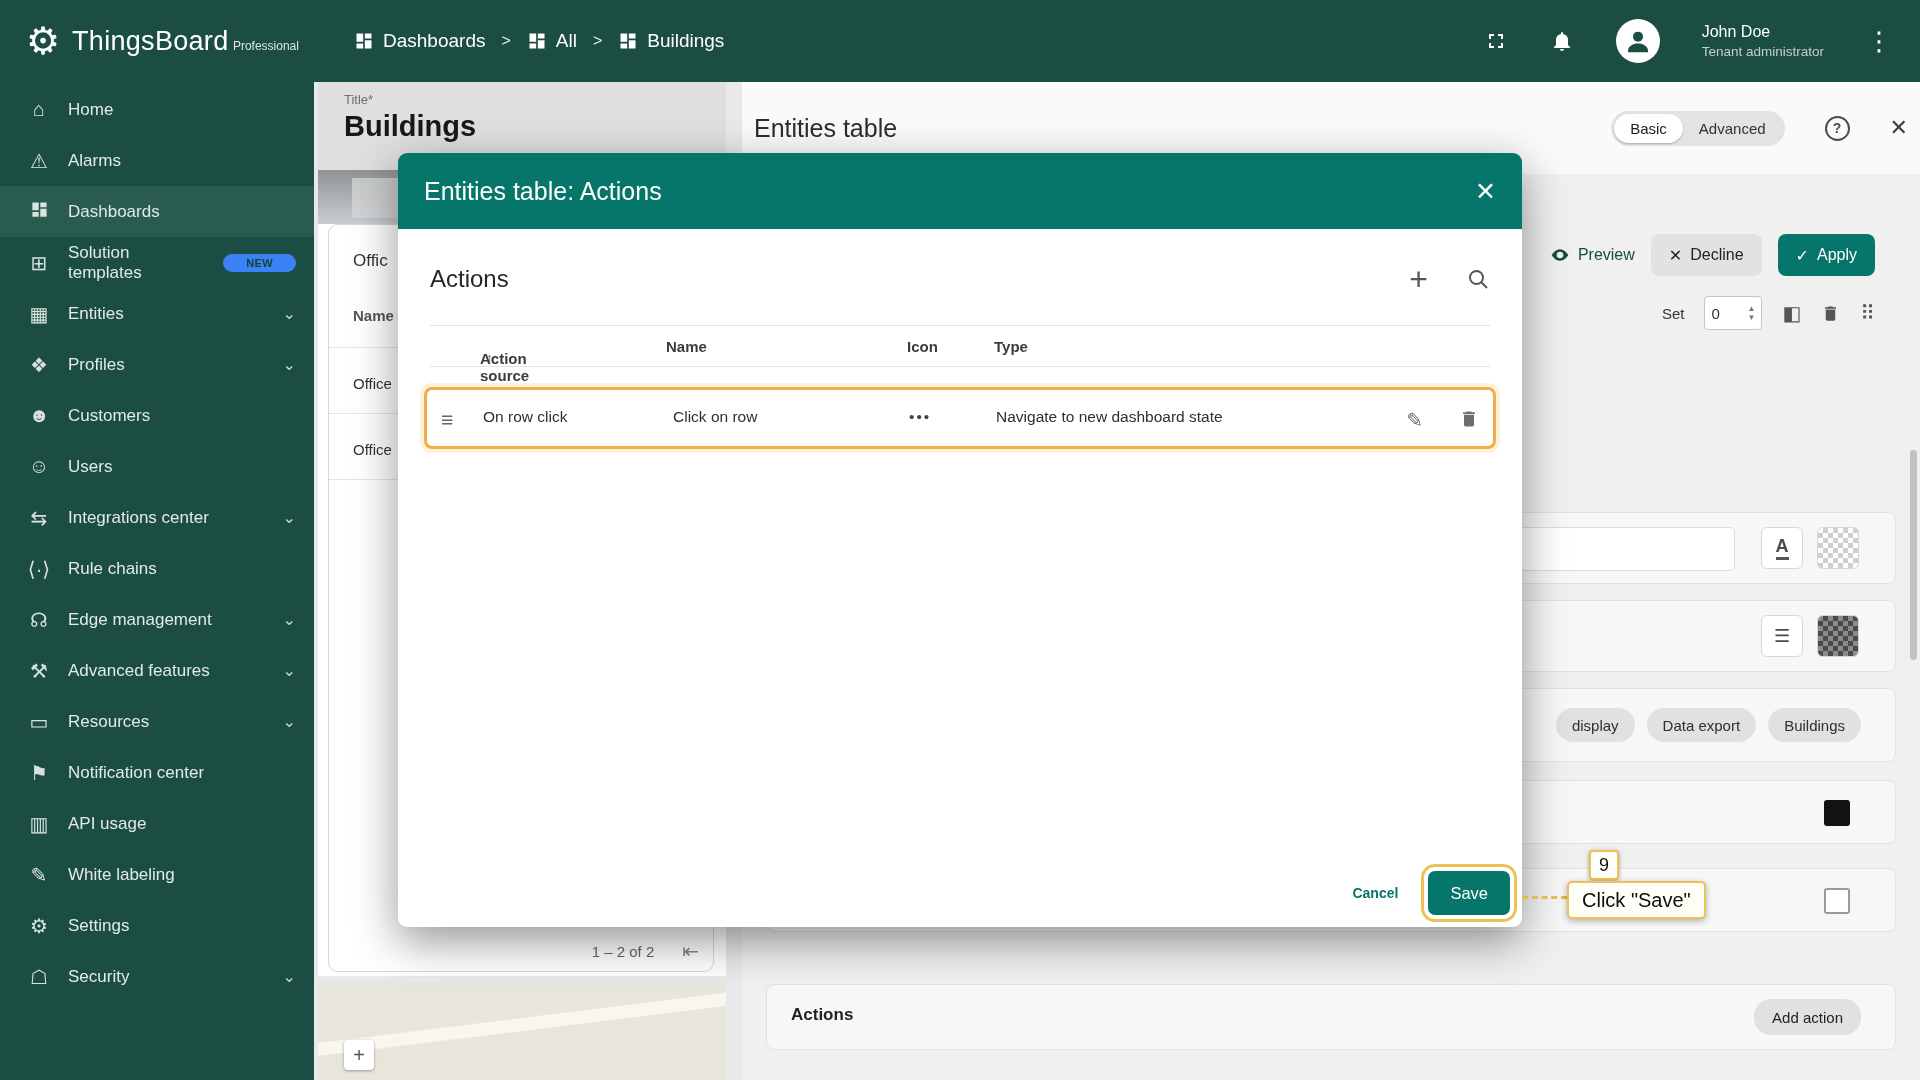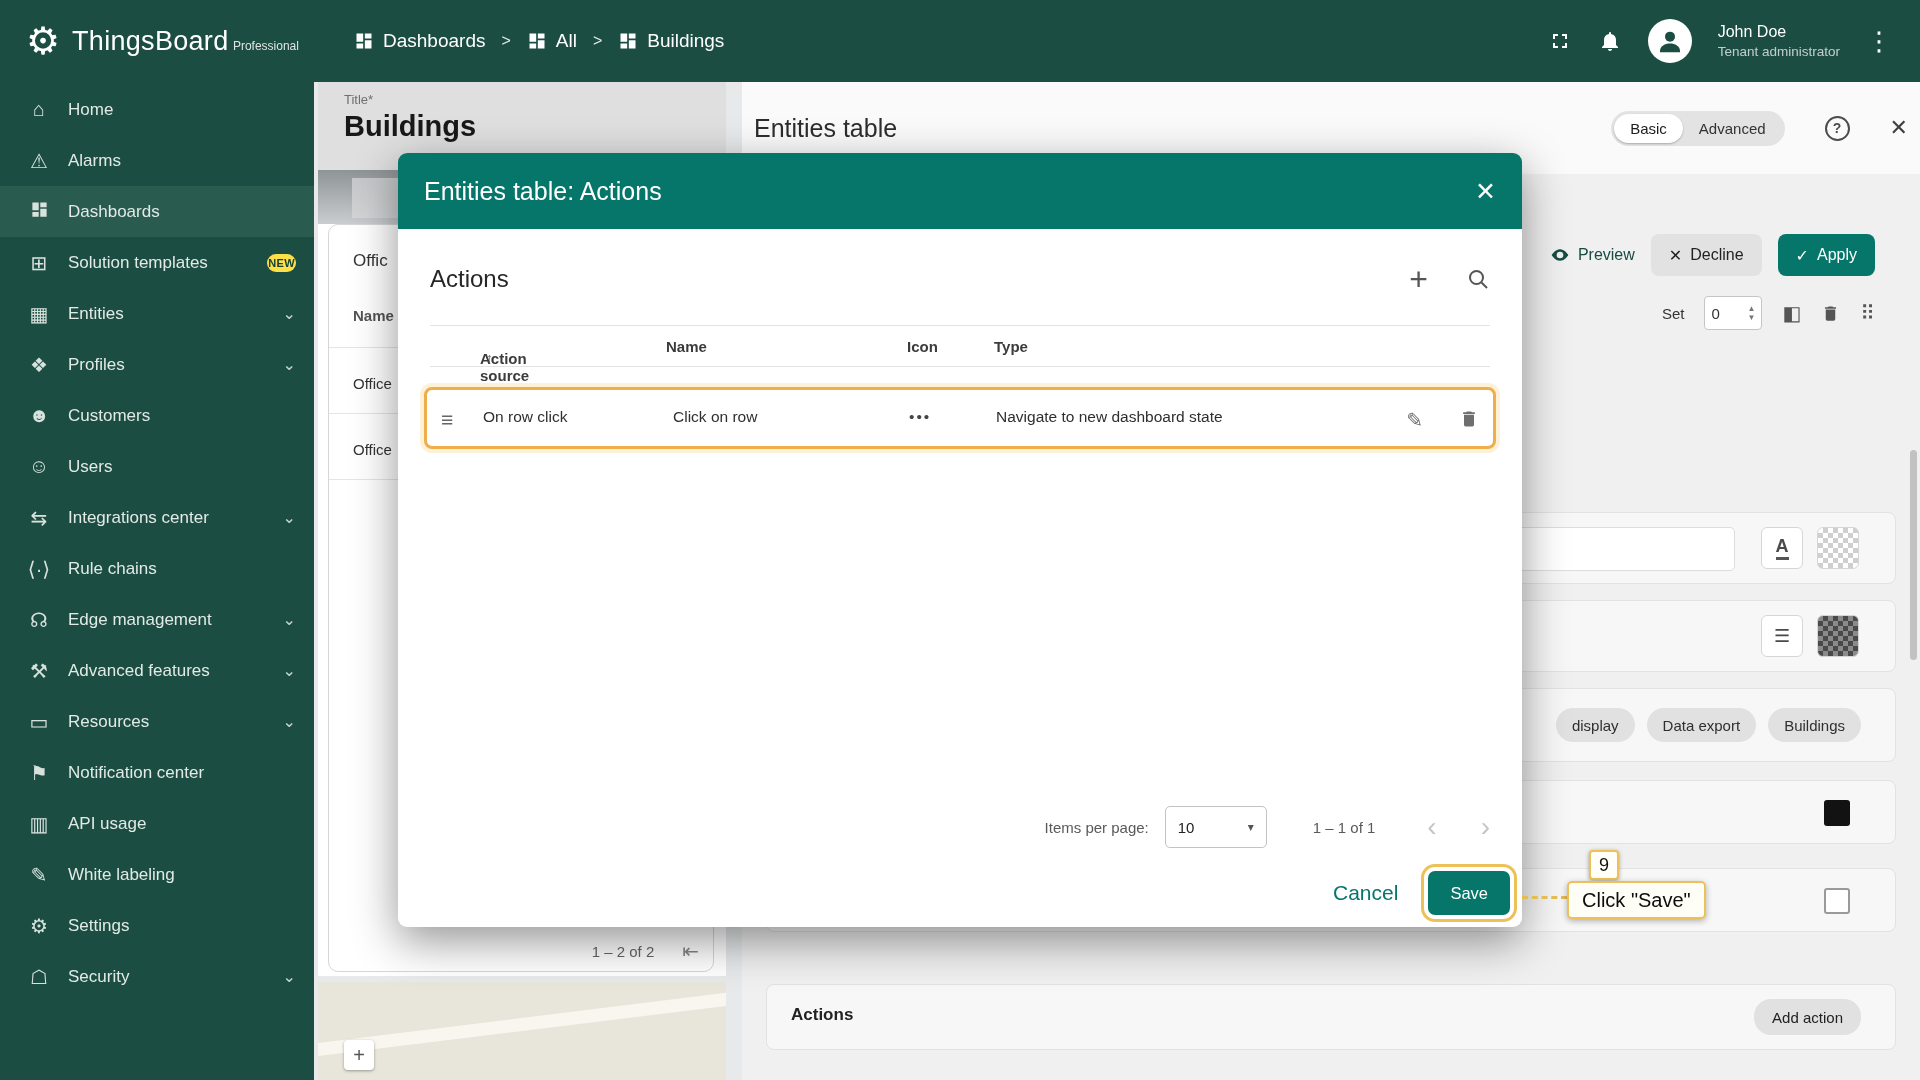"John Doe" .topbar-right { gap: 26px -> 42px }
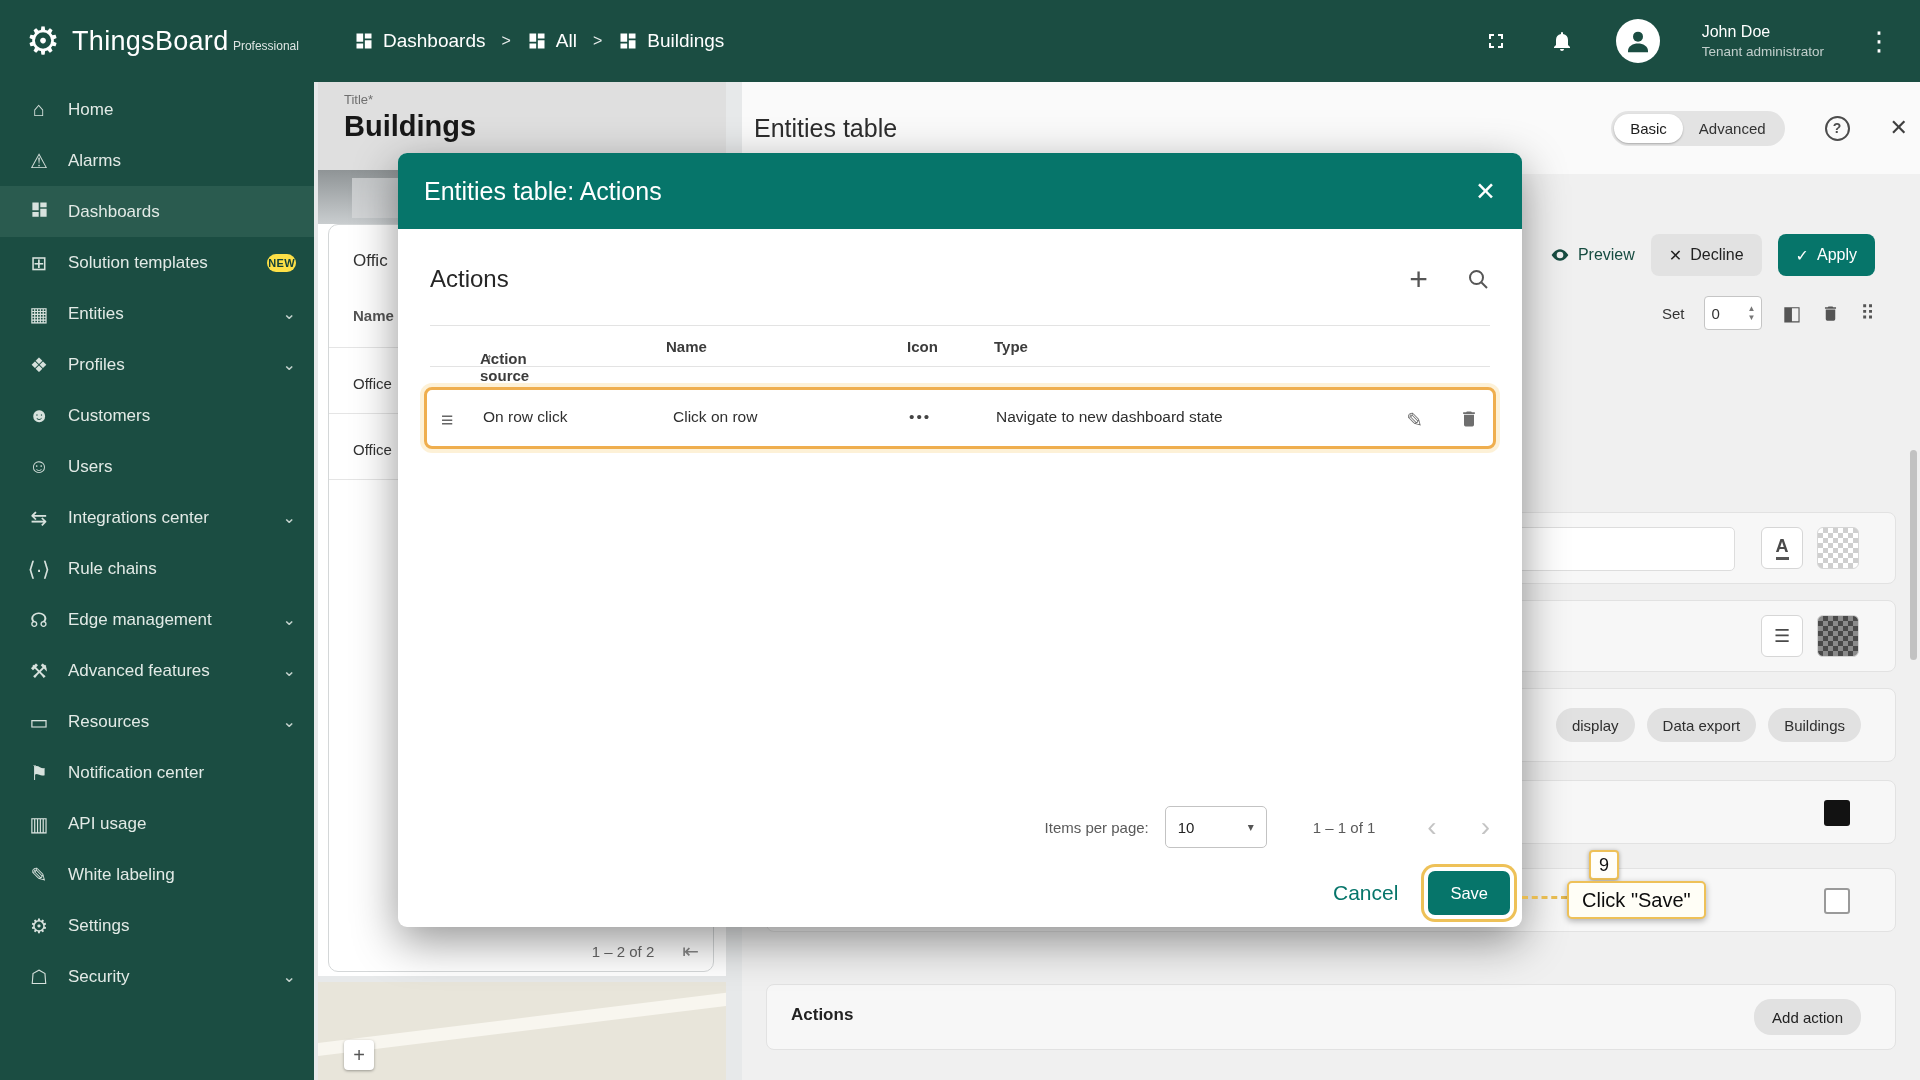"NEW" .badge-new { background: #fde047 -> #3b82f6; padding: 3px 1px -> 3px 23px }
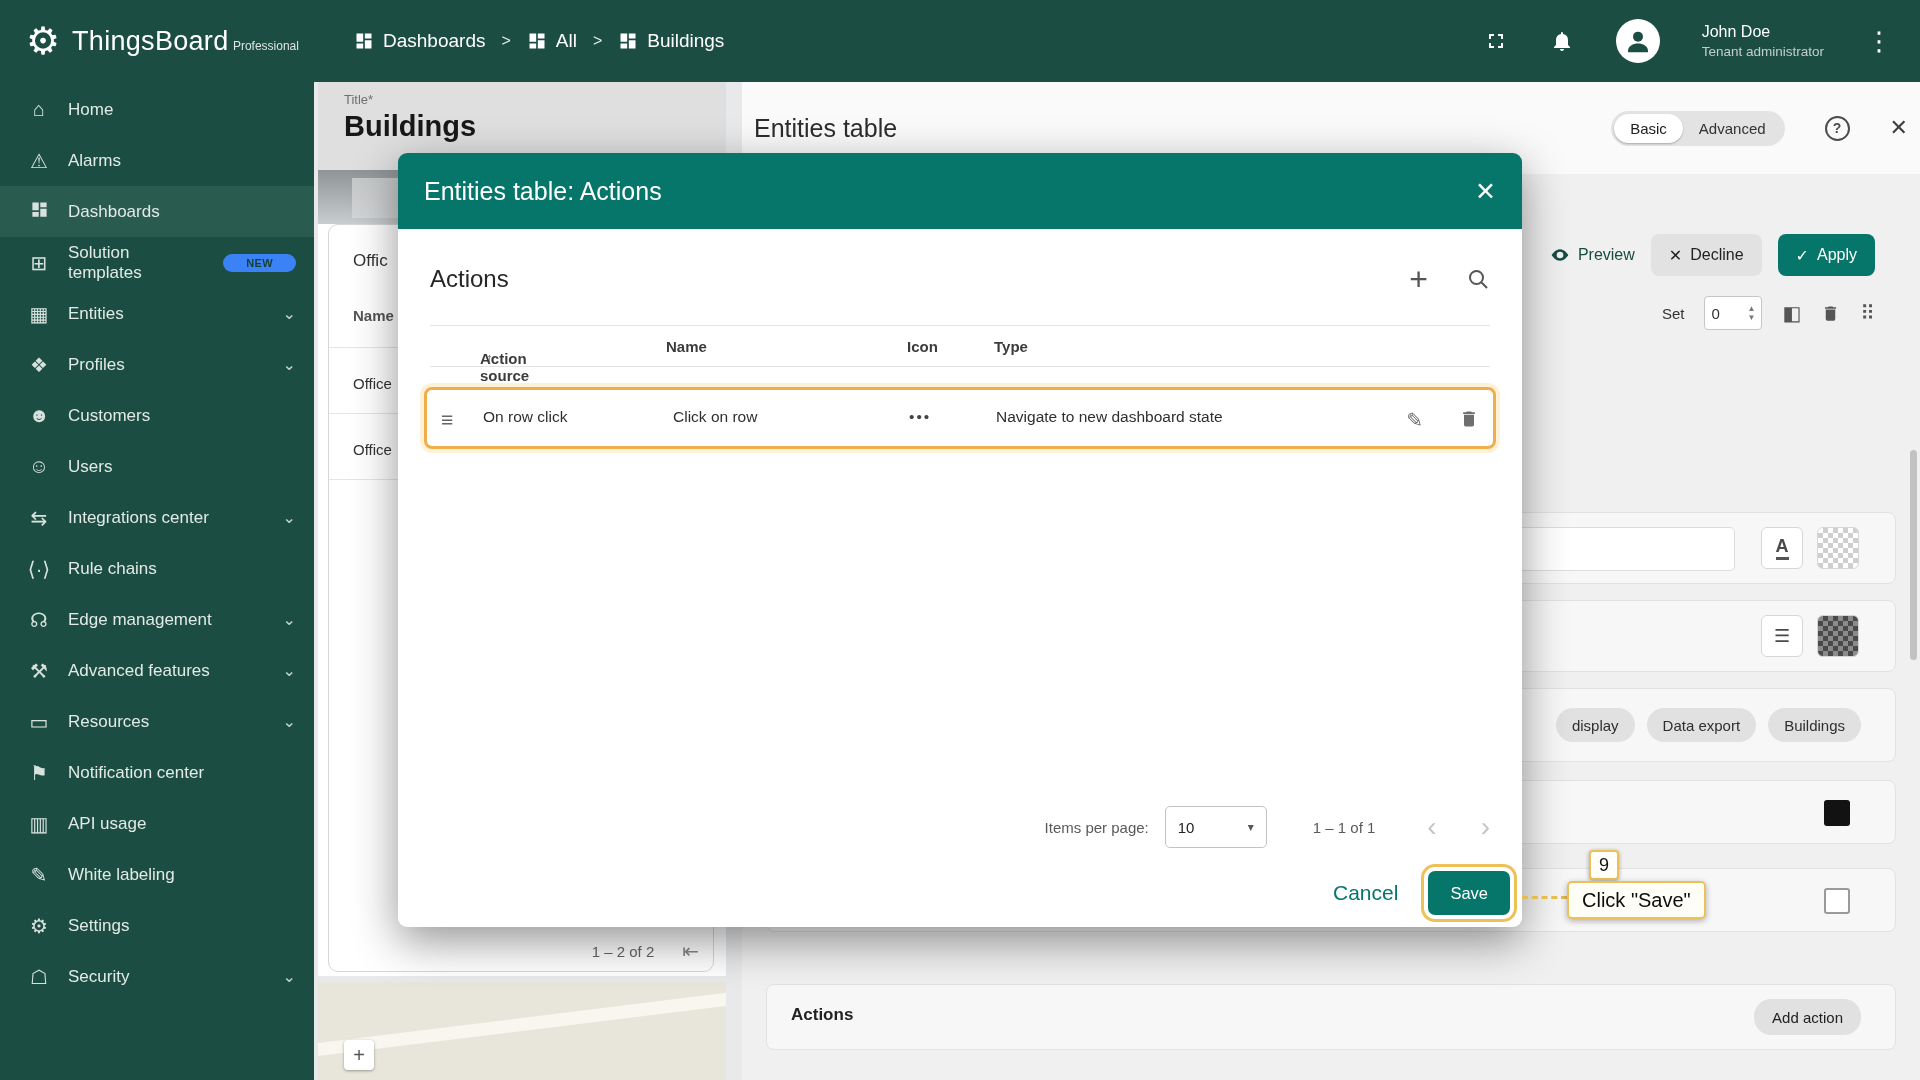"Items per page:" div.m-paging { html: <div> <span>Items per page:</span> <span> <span>10</span> <span>▾</span> </span> <span>1 – 1 of 1</span> <span>‹</span> <span>›</span> </div> -> none }
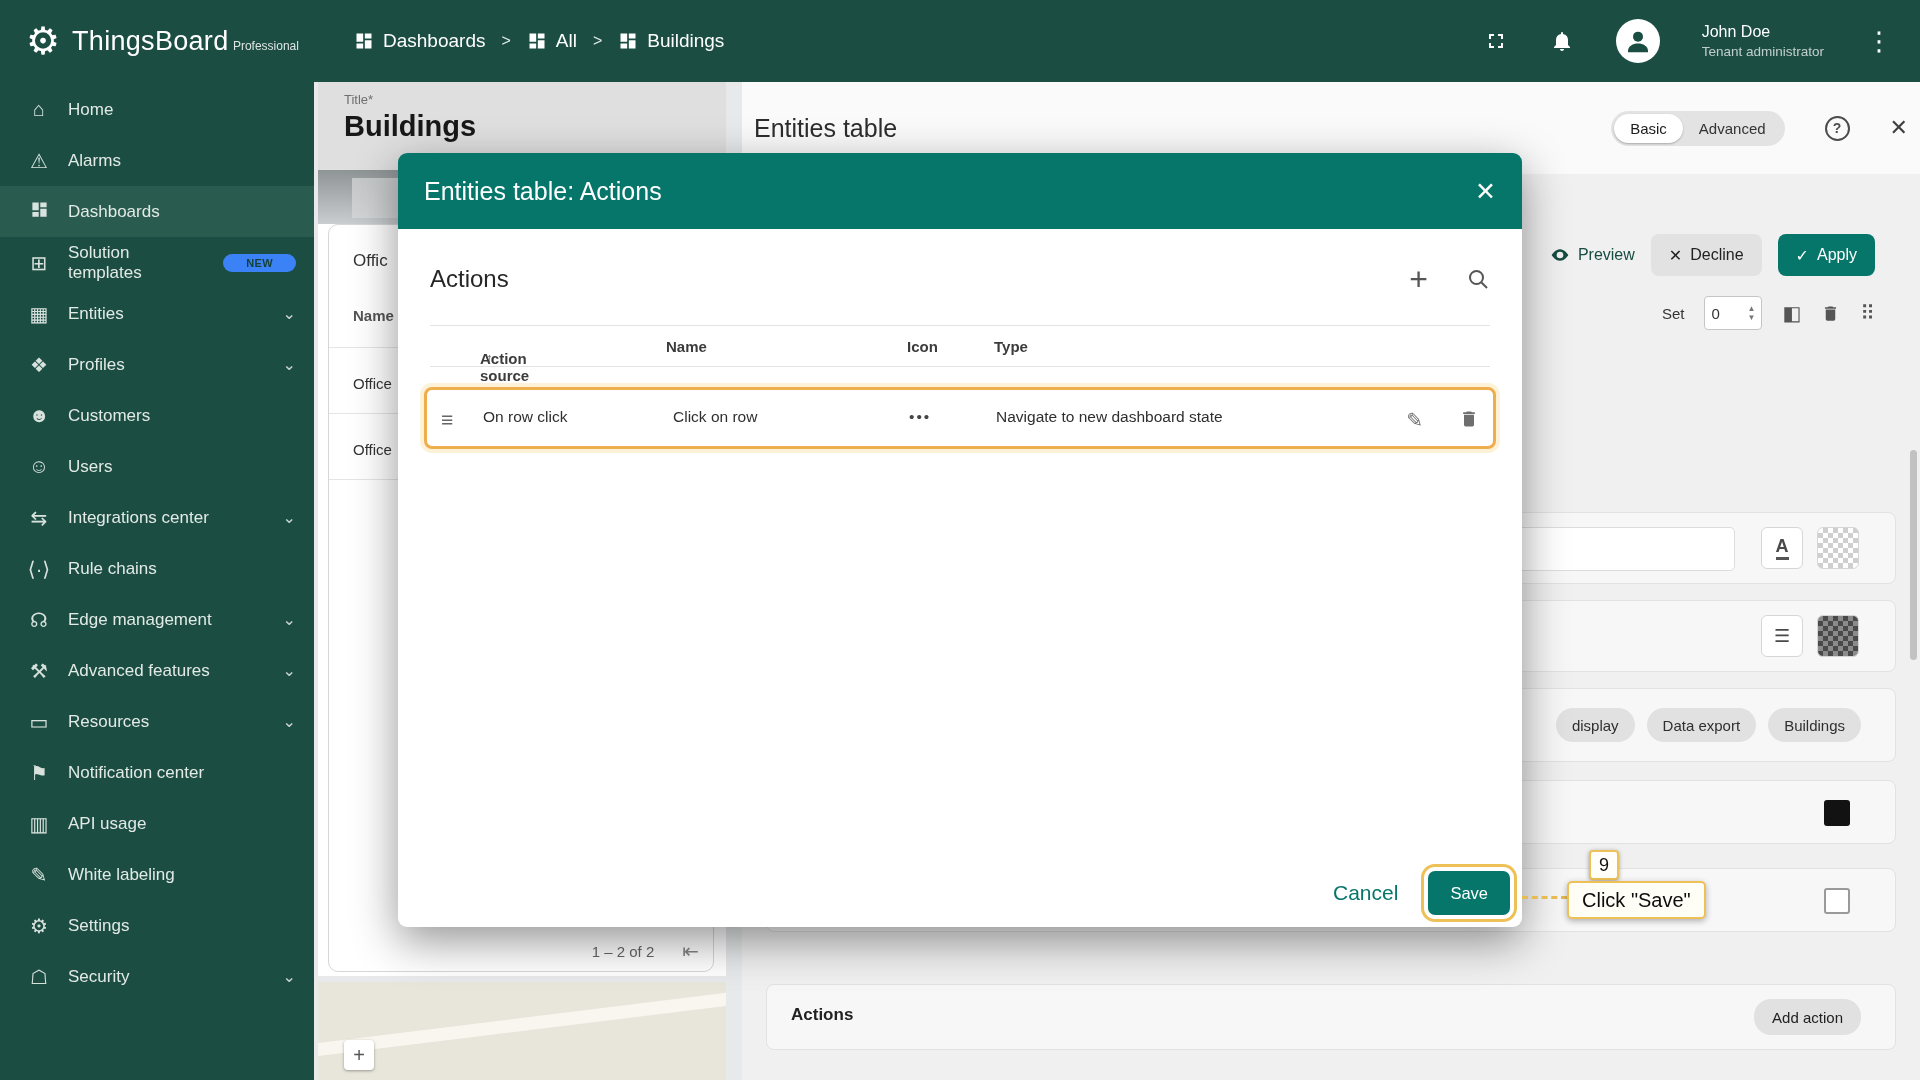"Cancel" .btn-cancel { font-size: 21px -> 14px; font-weight: 400 -> 700 }
